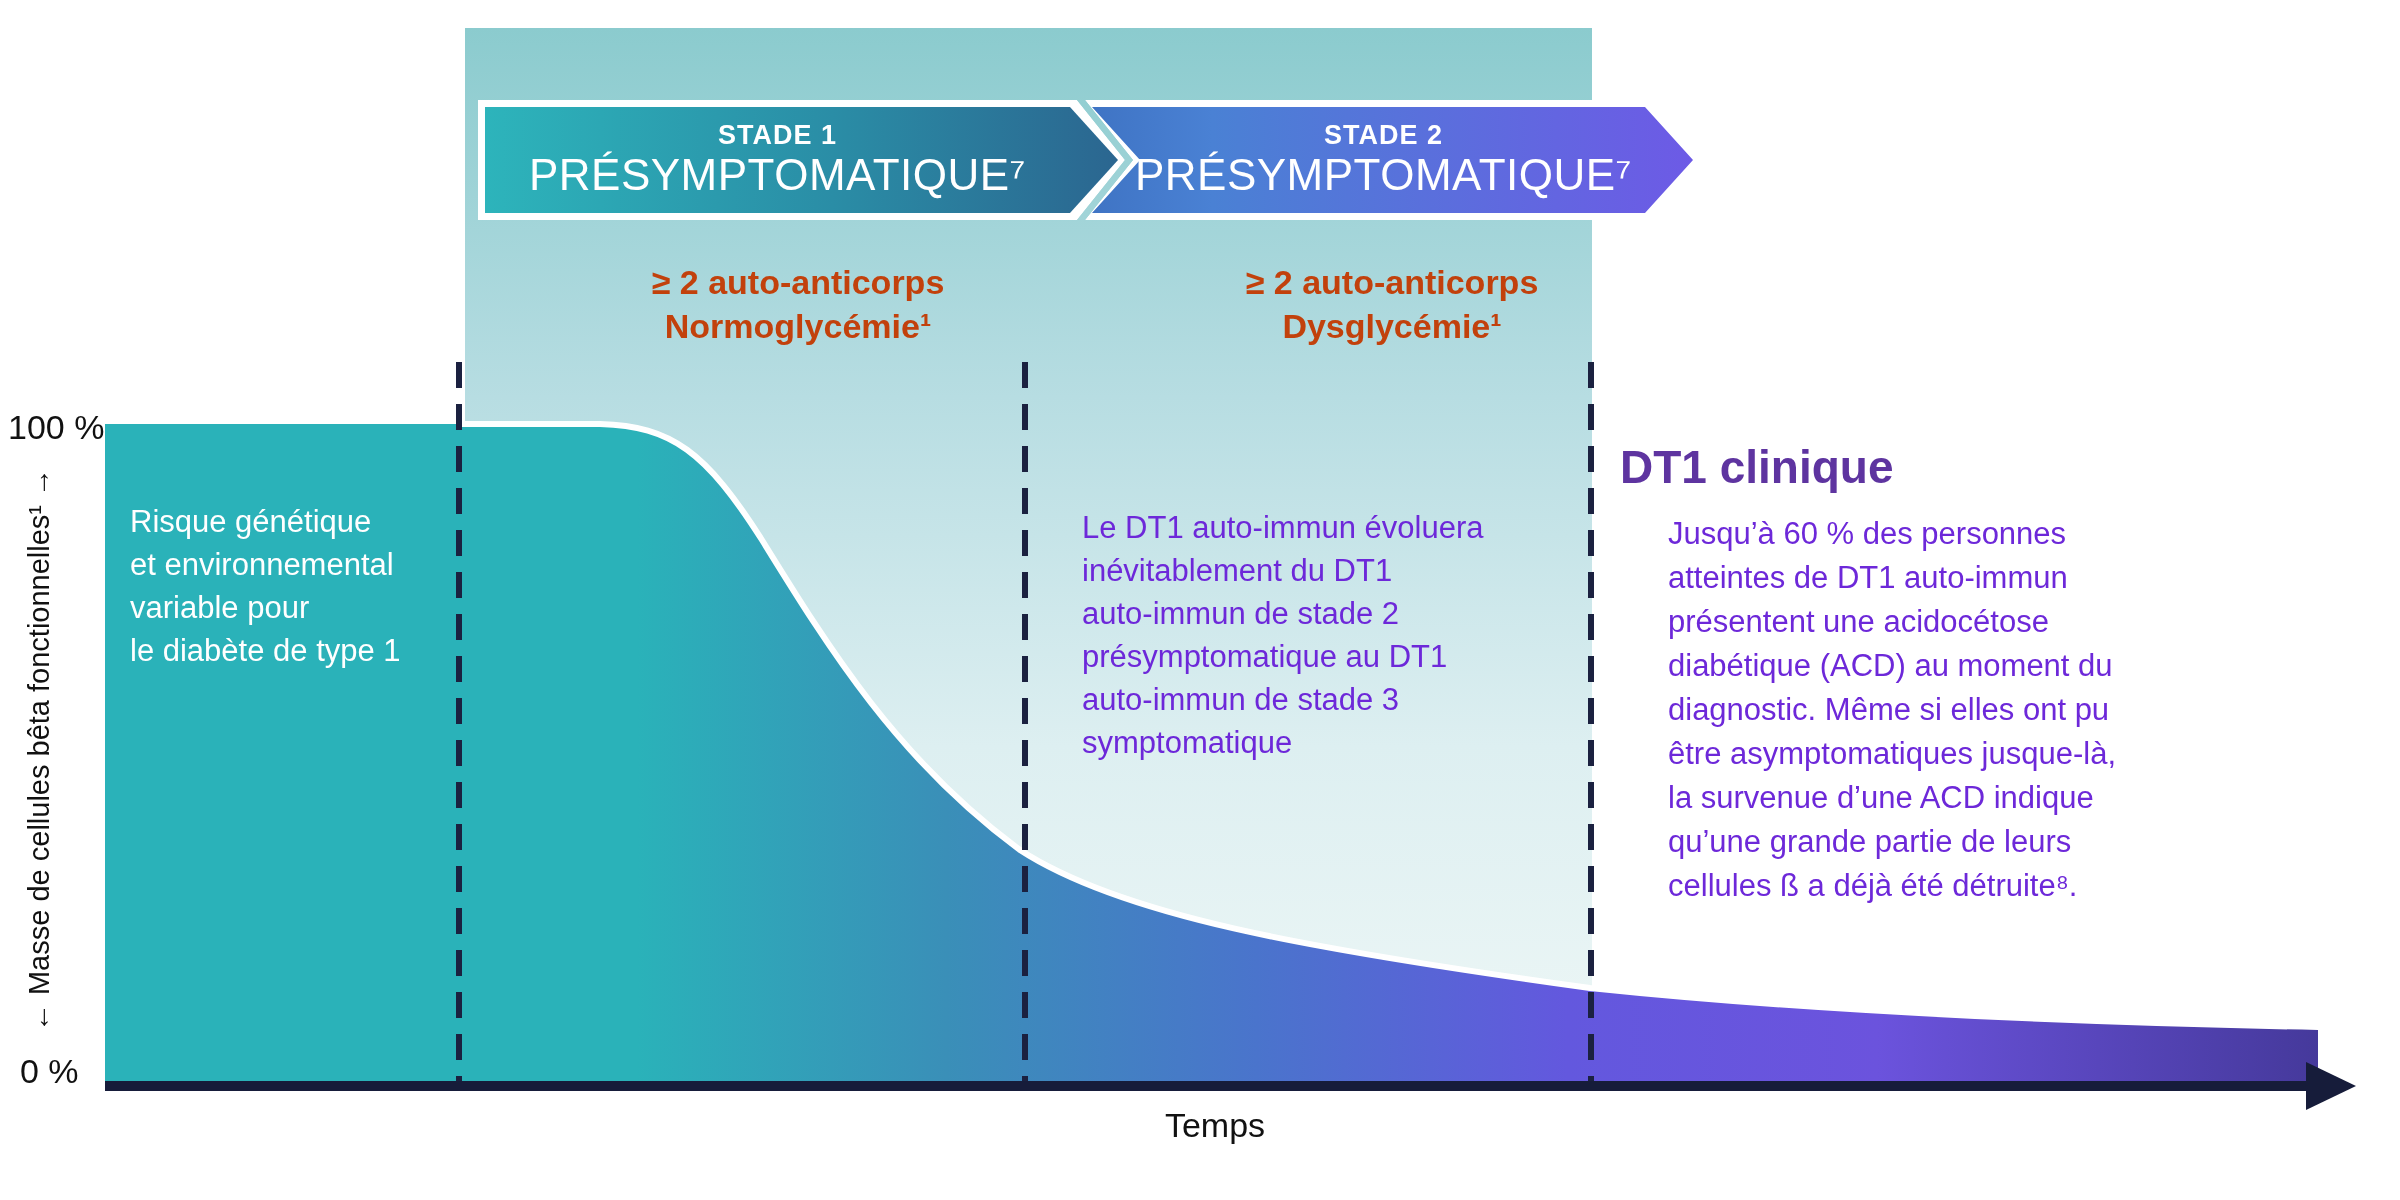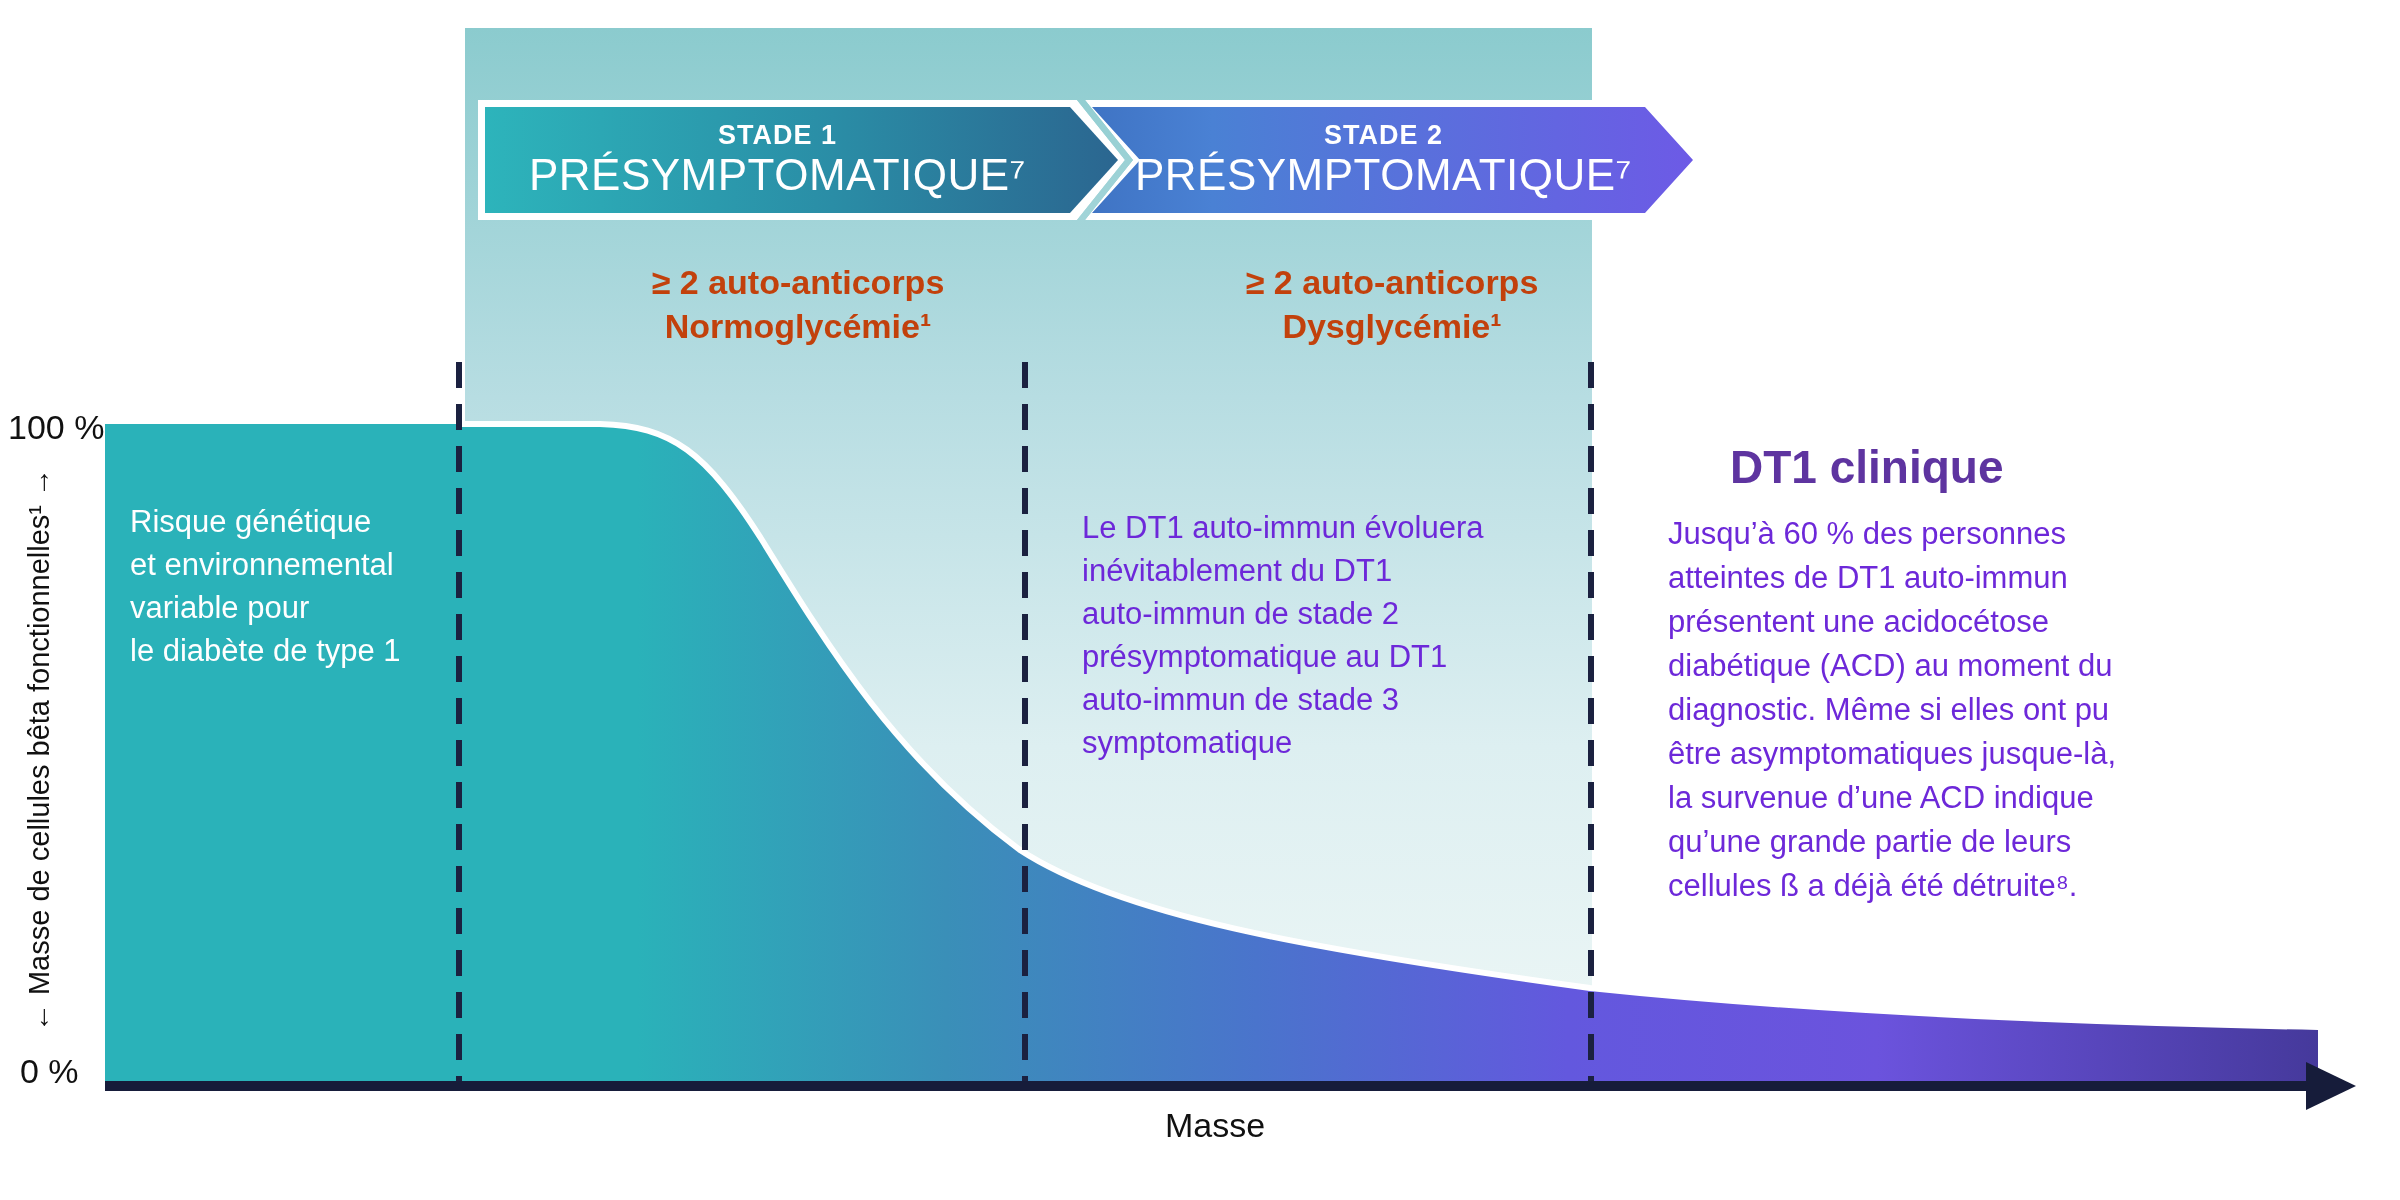"DT1 clinique" div.dt1-heading { left: 1730px -> 1620px }
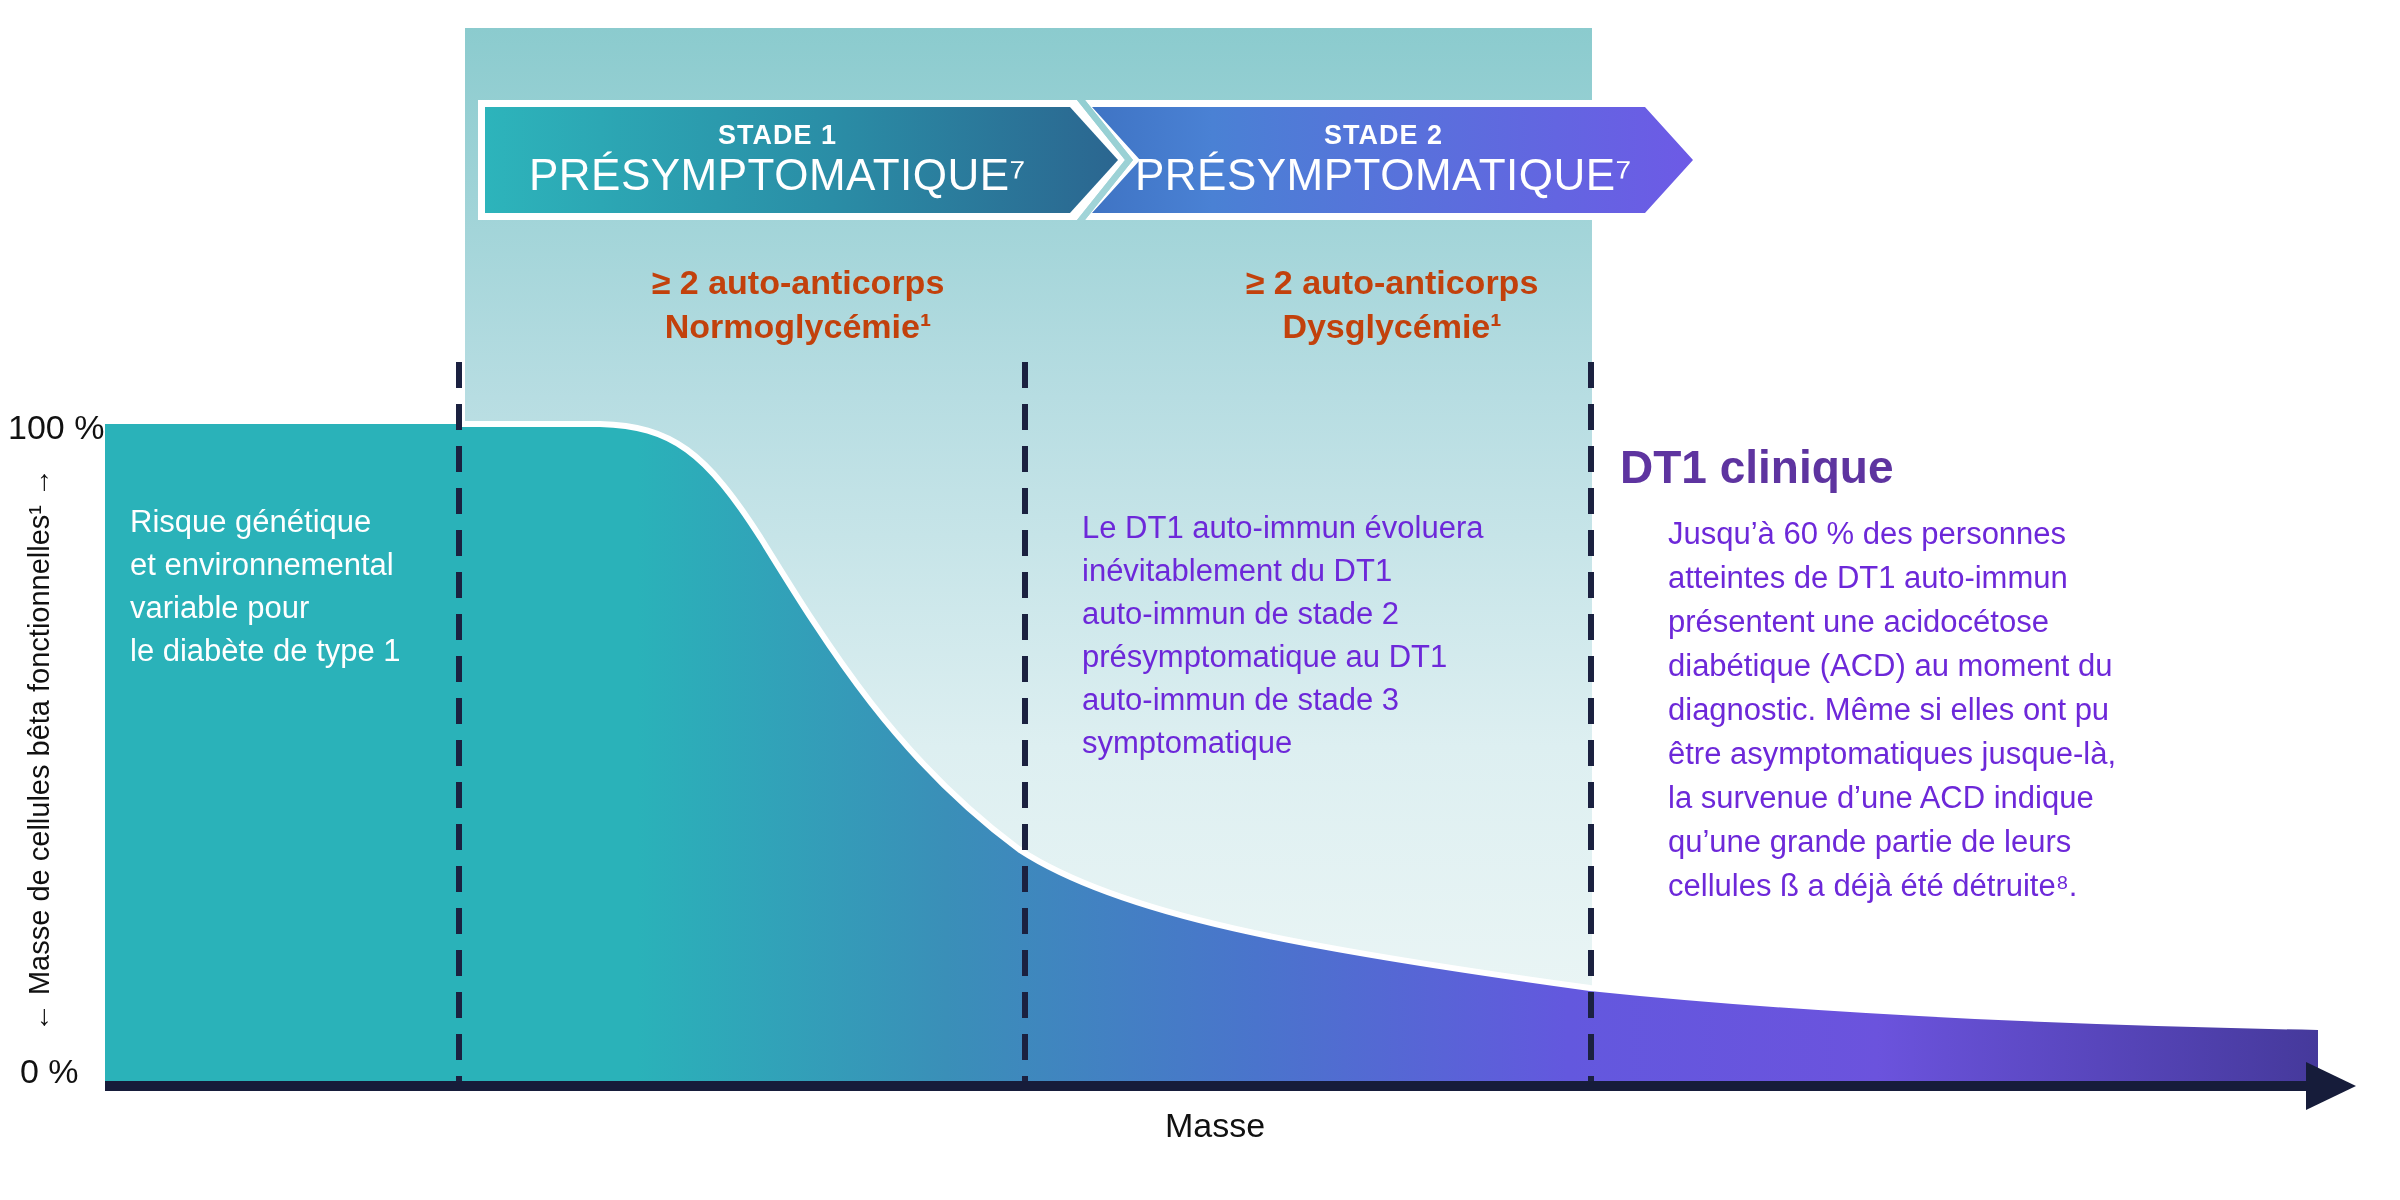"Masse" div.axis-label { text: Masse -> Temps }
